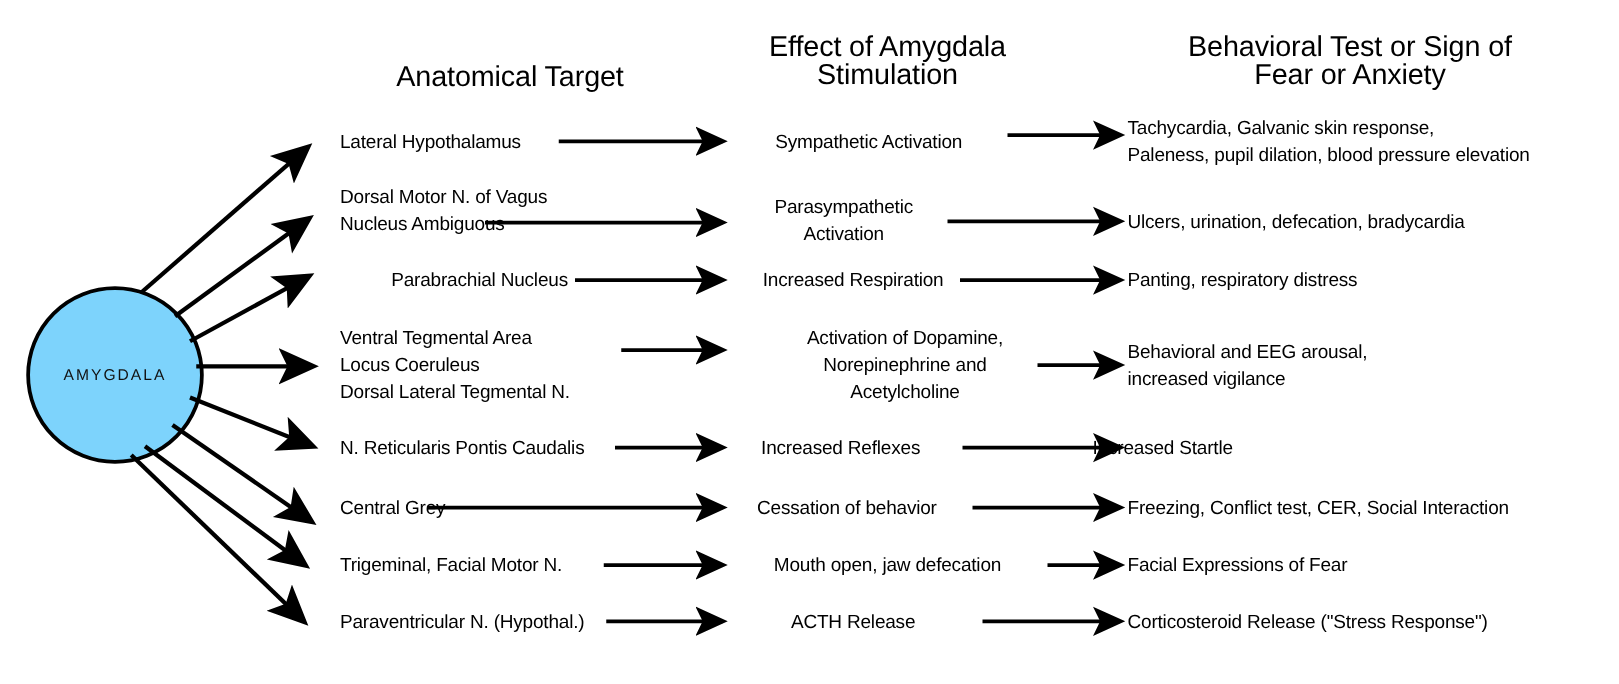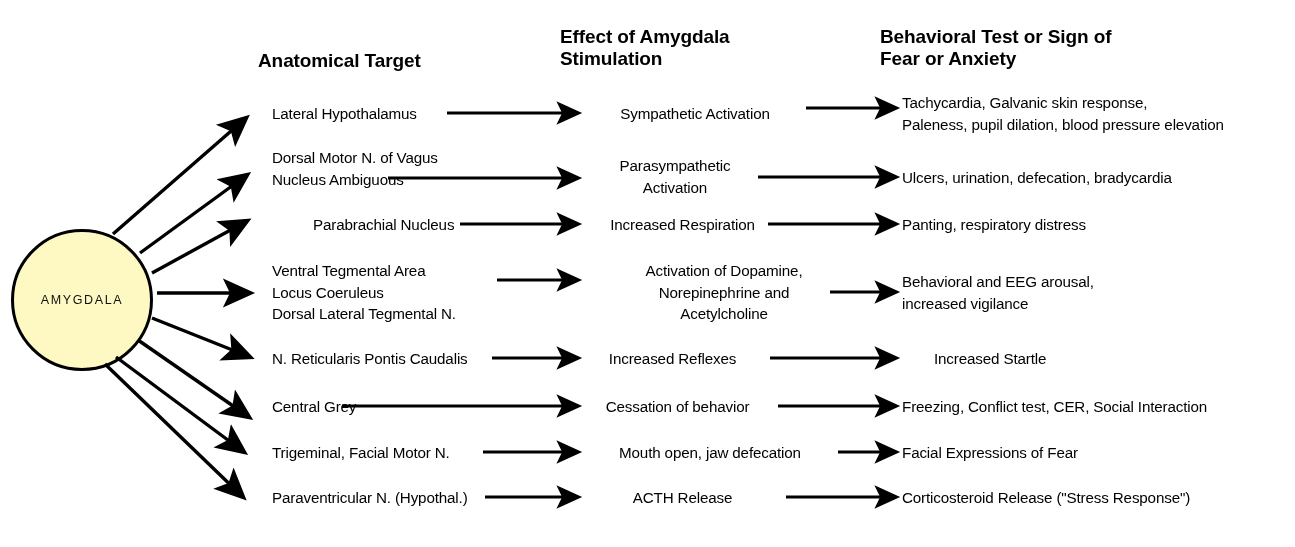"Effect of Amygdala" .col-header { font-size: 19px -> 23px; font-weight: bold -> normal; text-align: left -> center }
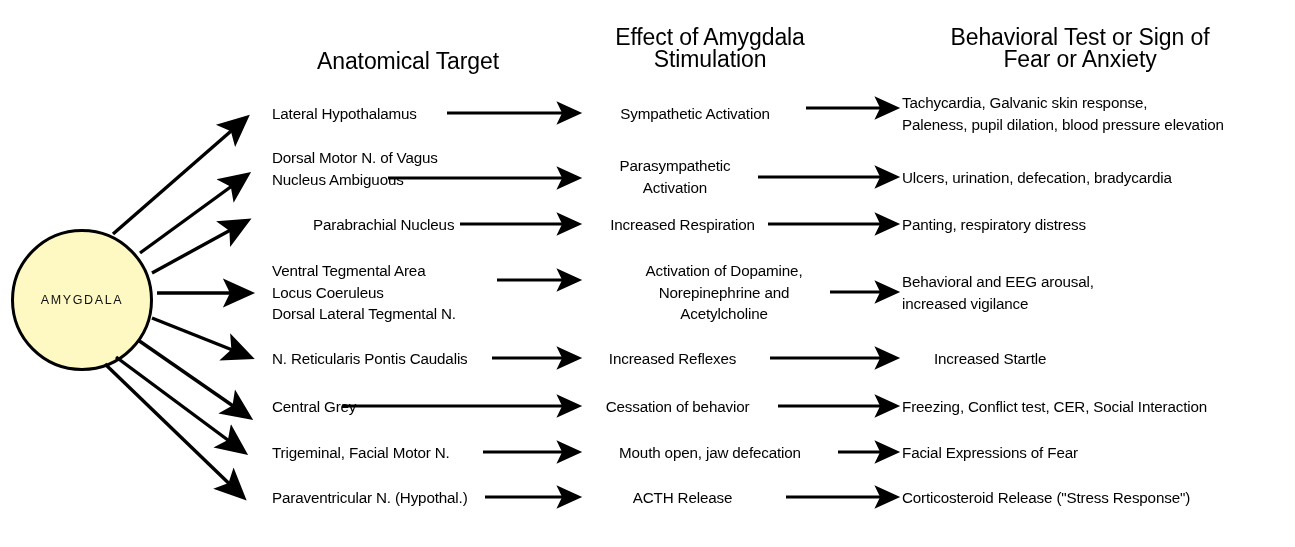"AMYGDALA" #amygdala-node { background: #fef9c3 -> #7dd3fc; left: 11px -> 21px }
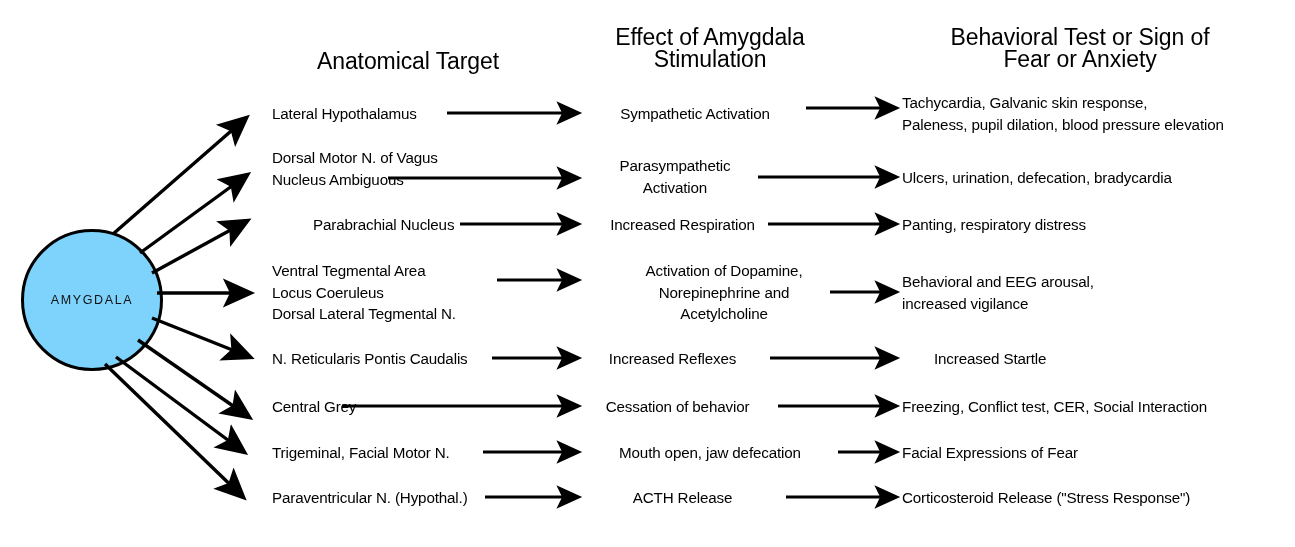"Increased Startle" div.node-label { left: 934px -> 874px }
